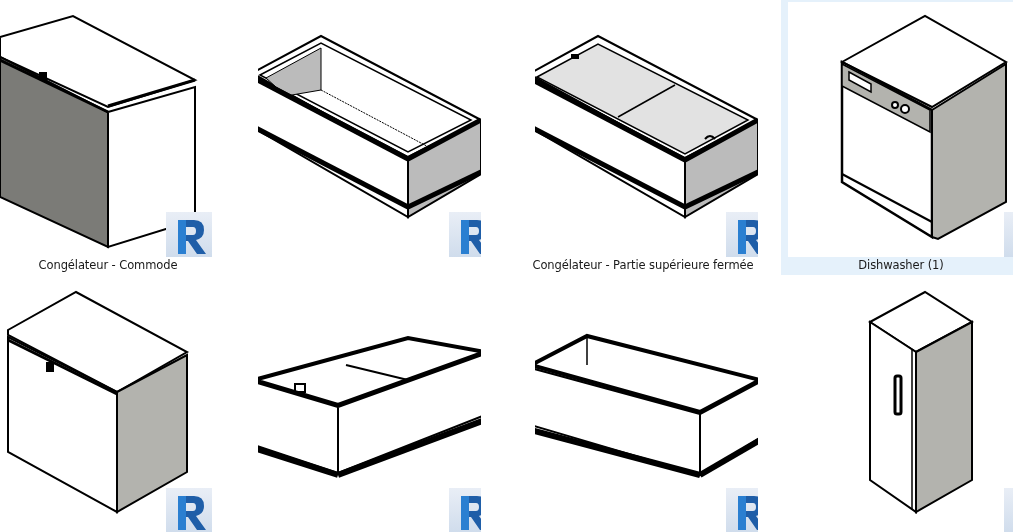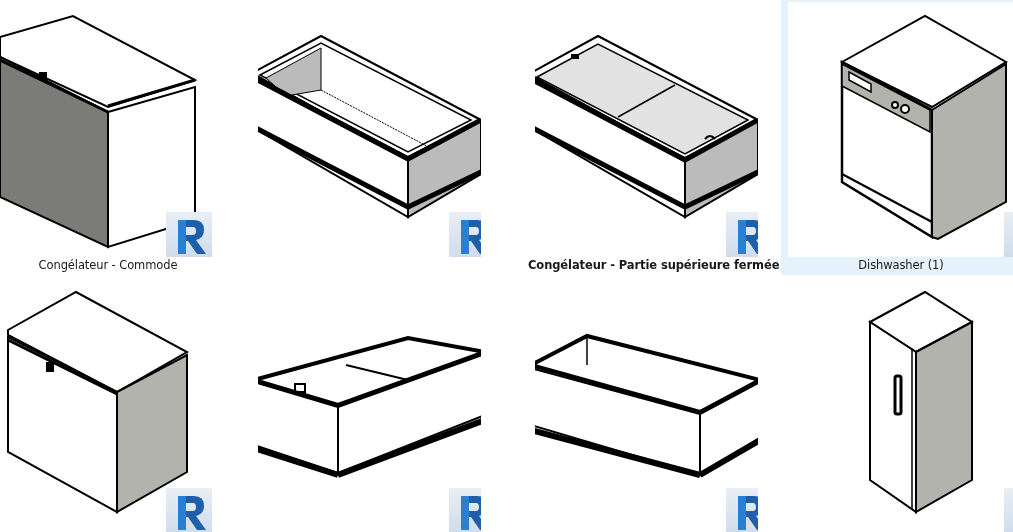"Congélateur - Partie supérieure fermée" div.tile { font-weight: bold -> none }
